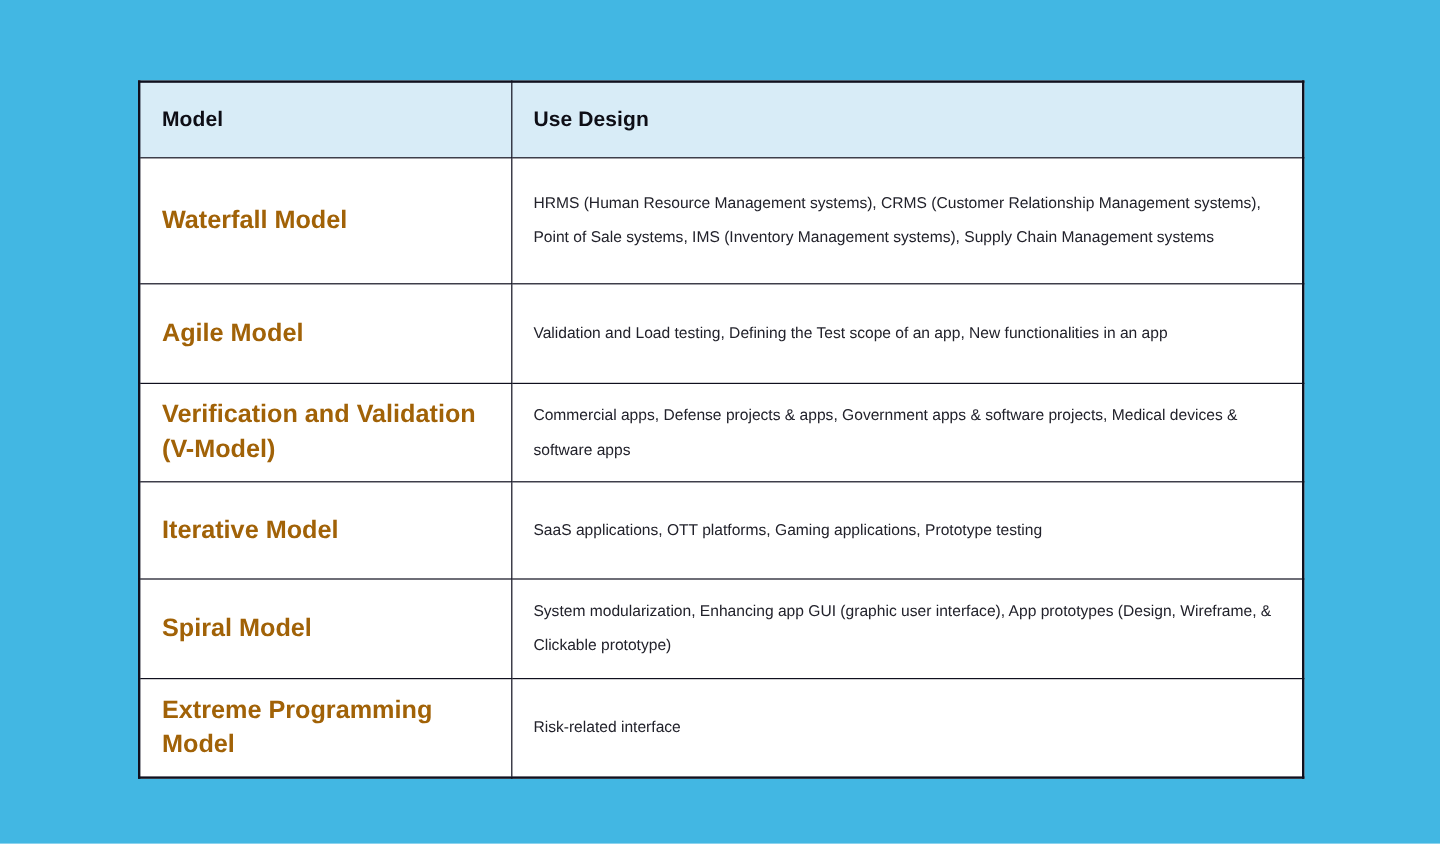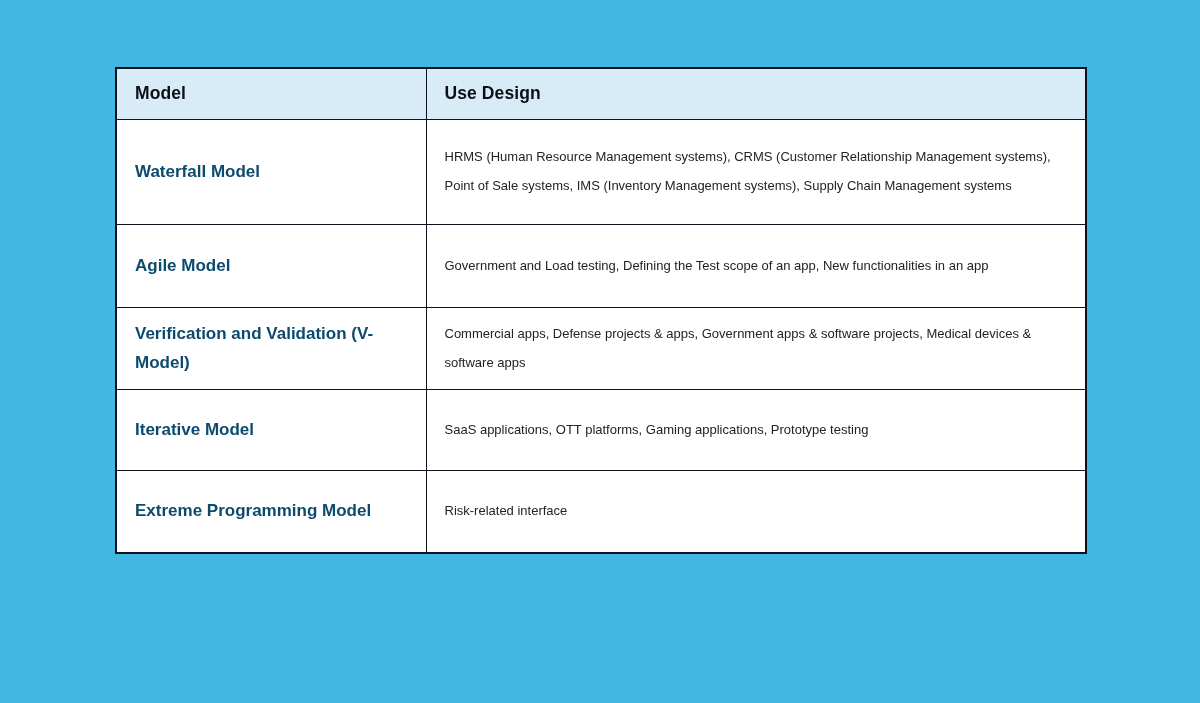"Model" thead th { height: 51px -> 63px }
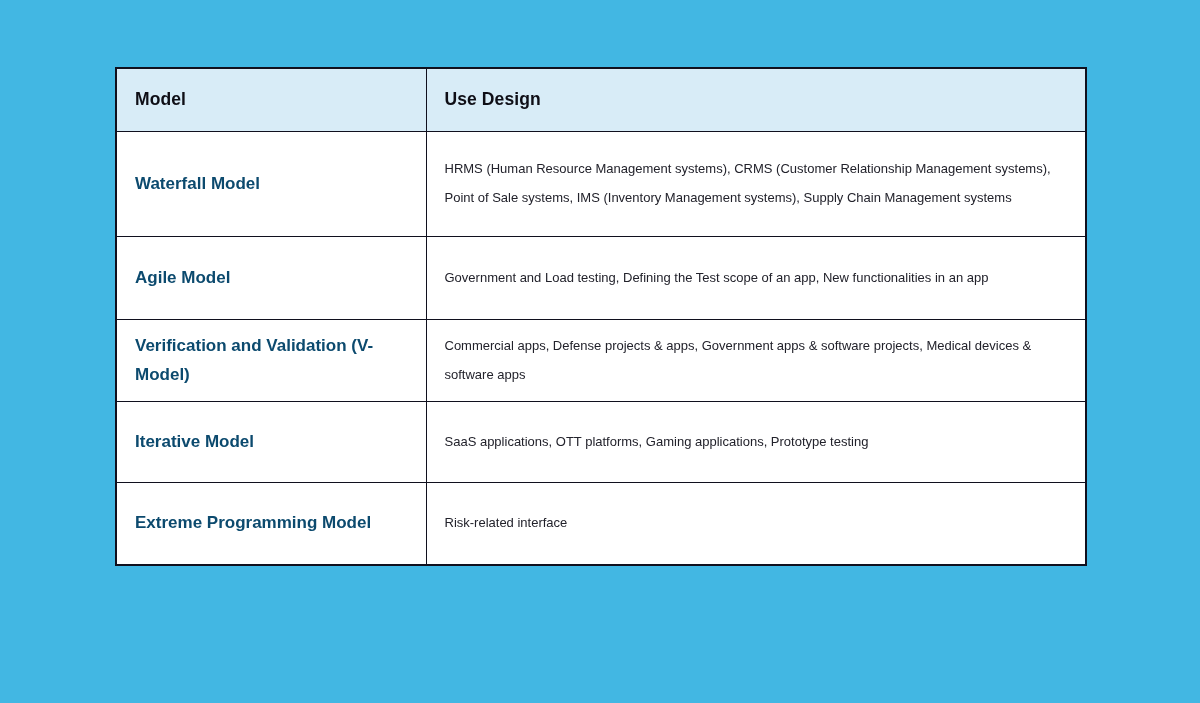"Waterfall Model" tbody td.model-cell { color: #0c4a6e -> #a16207; font-size: 17px -> 21px }
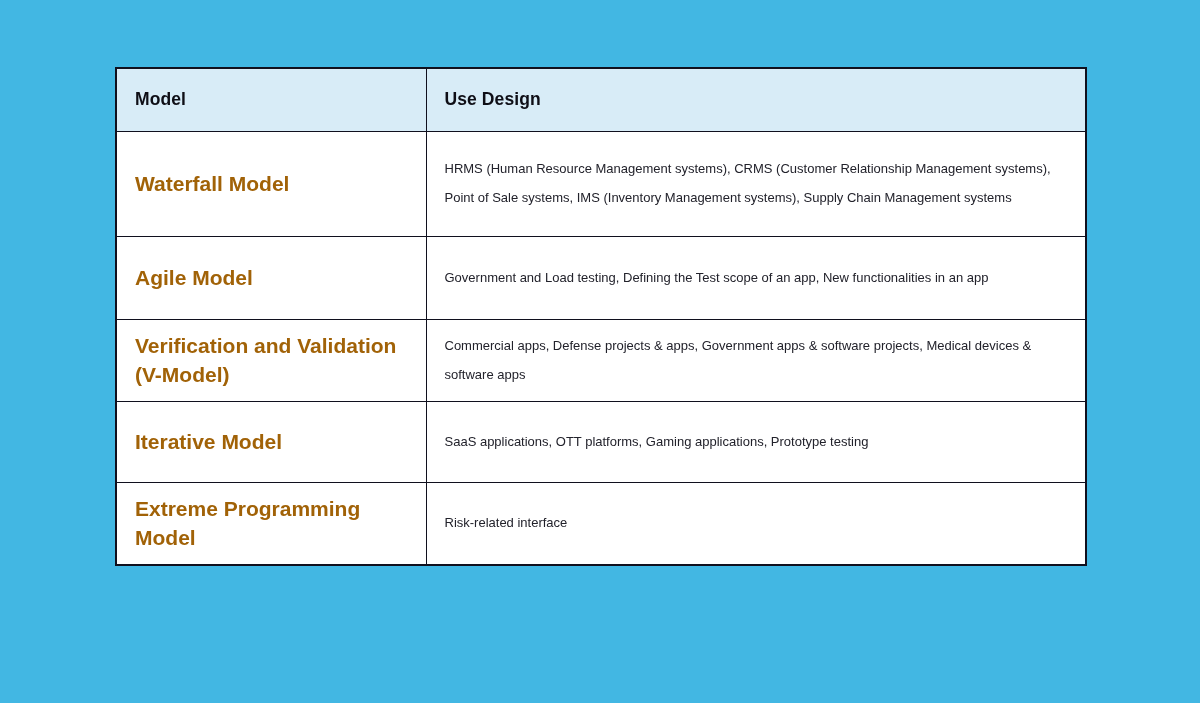"Government and Load testing, Defining" td.usecases-cell { text: Government -> Validation }
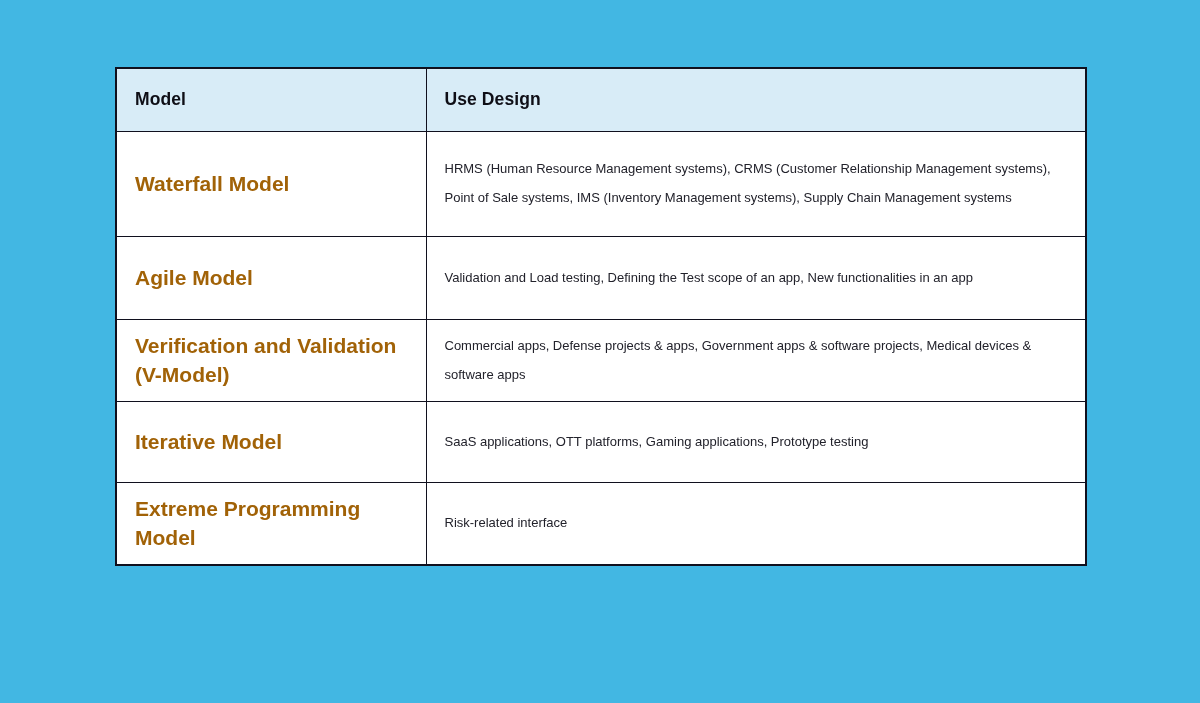"Spiral Model" tr { html: none -> <tr> <td>Spiral Model</td> <td>System modularization, Enhancing app GUI (graphic user interface), App prototypes (Design, Wireframe, &amp; Clickable prototype)</td> </tr> }
